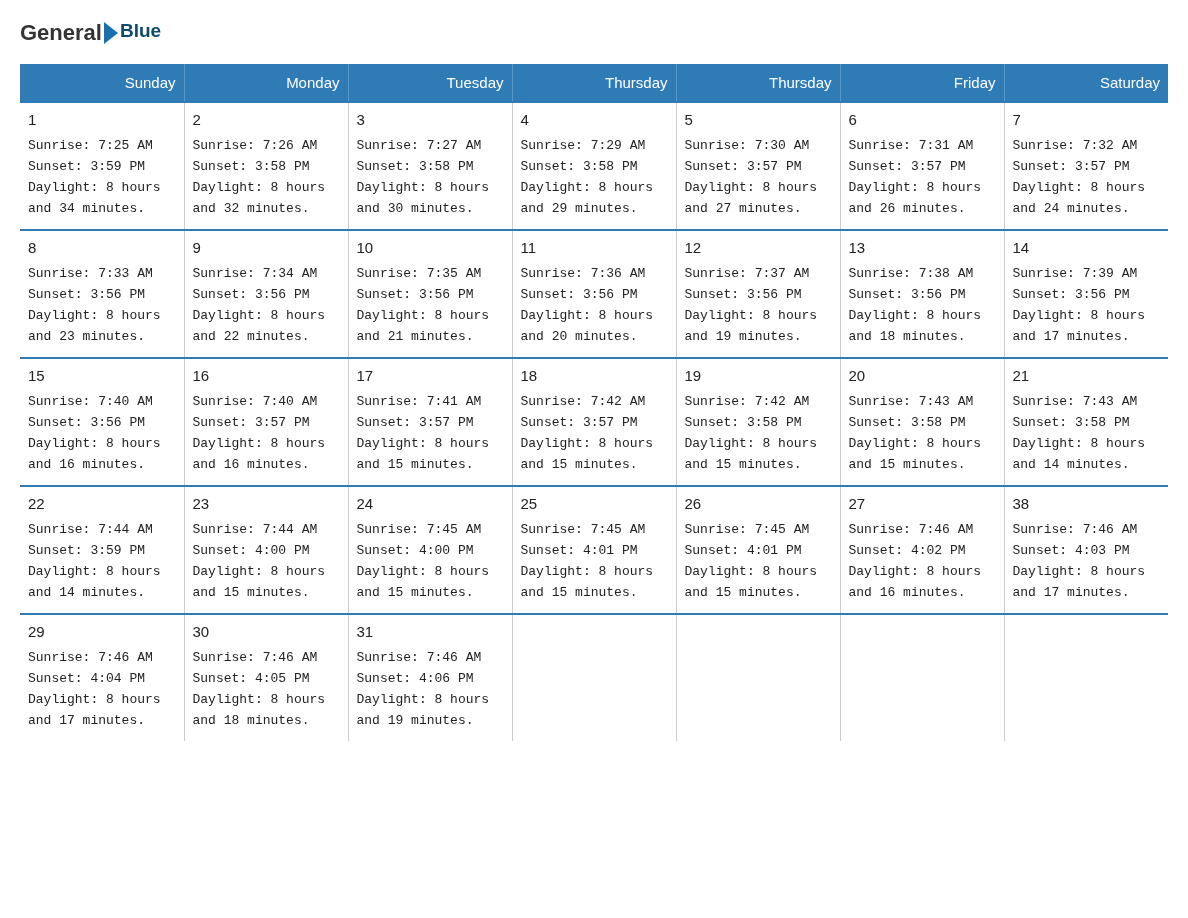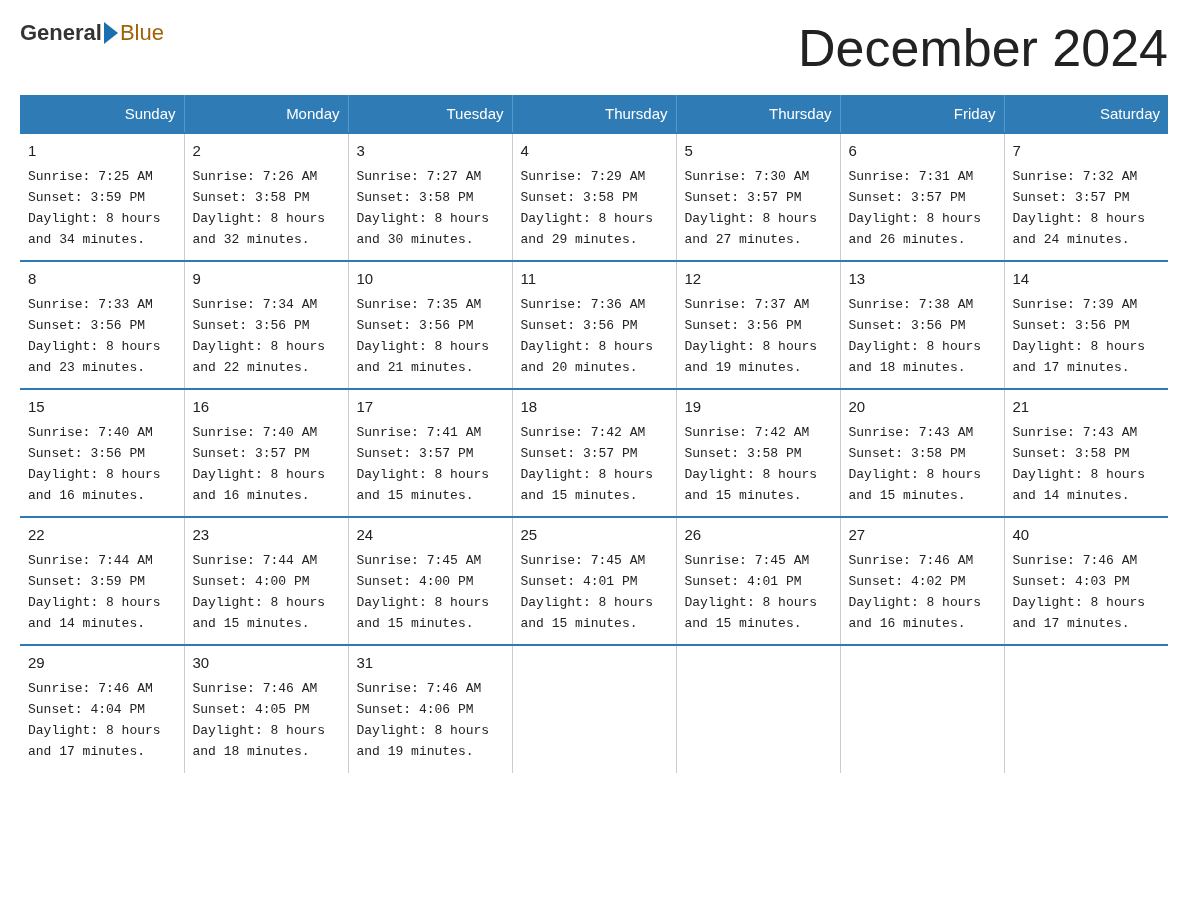"Blue" .logo-blue { color: #a16207 -> #0c4a6e; font-size: 22px -> 19px; font-weight: normal -> bold }
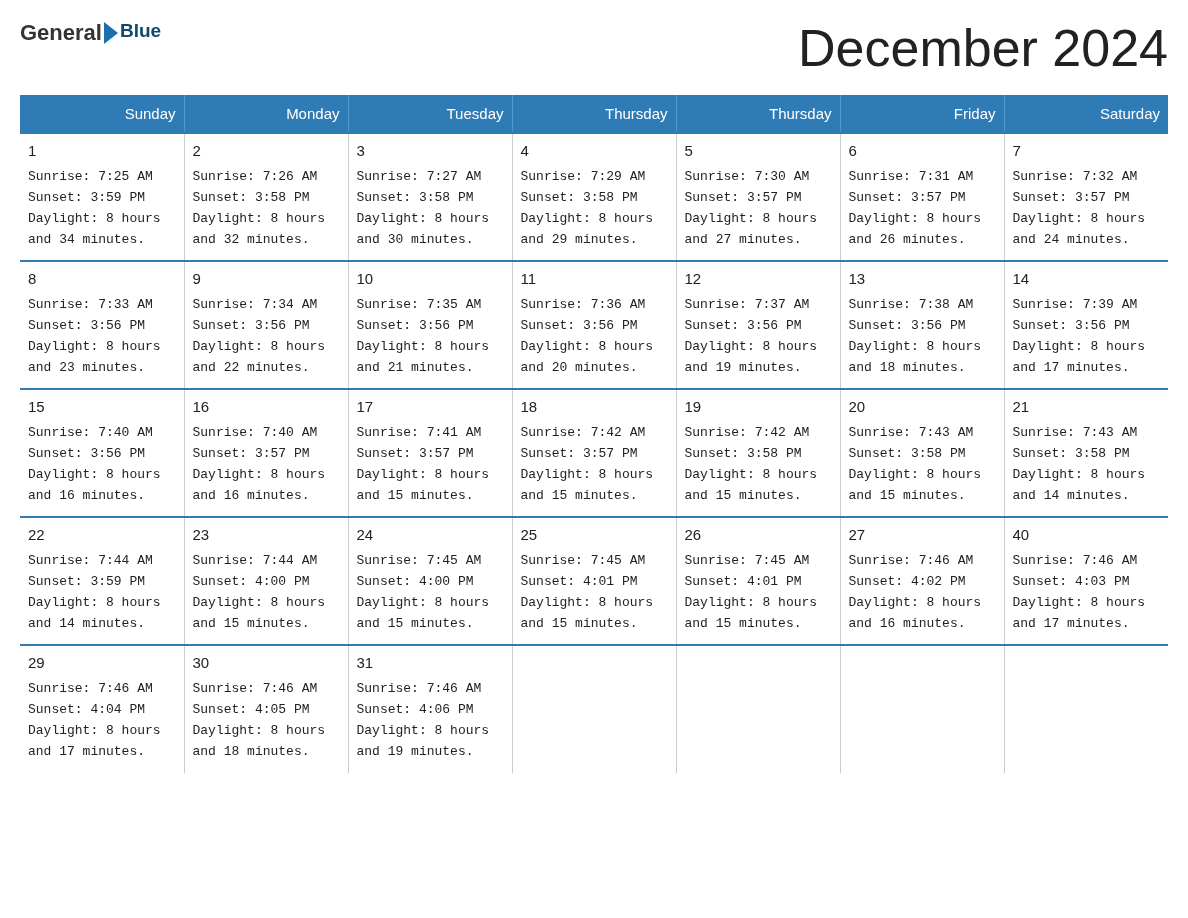"December 2024" div.month-title { html: <div>December 2024</div> -> none }
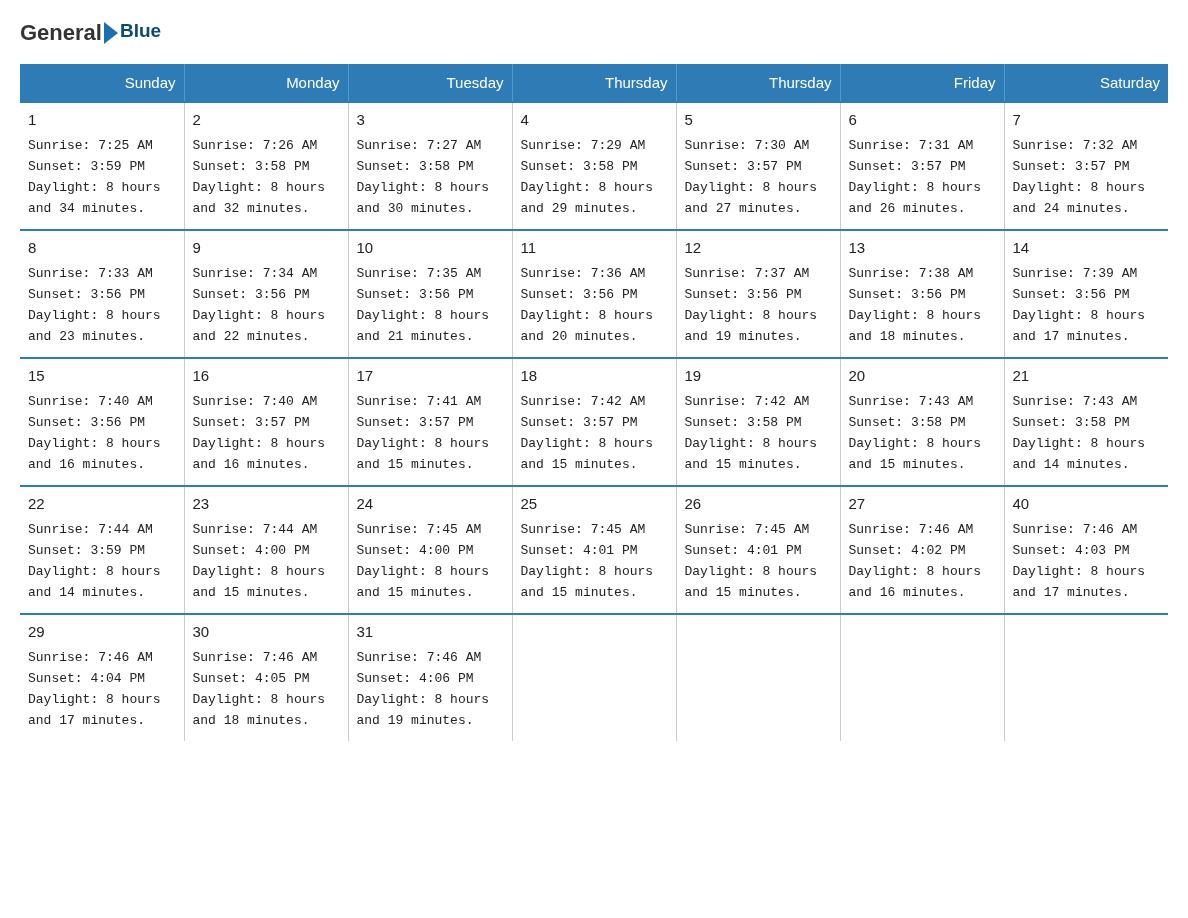"40" span.day-num { text: 40 -> 38 }
